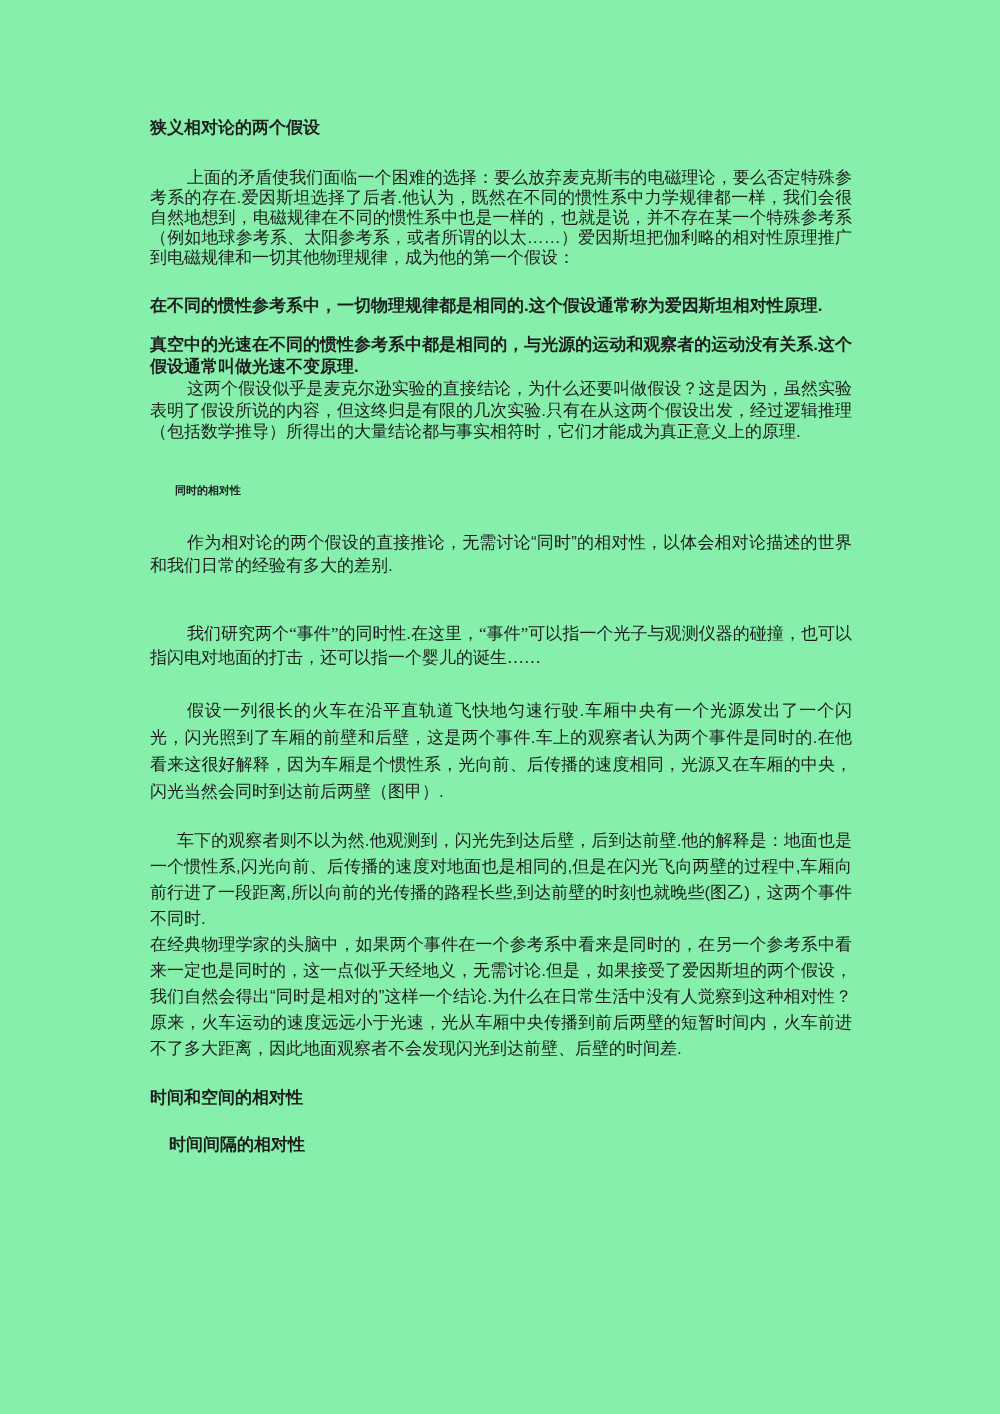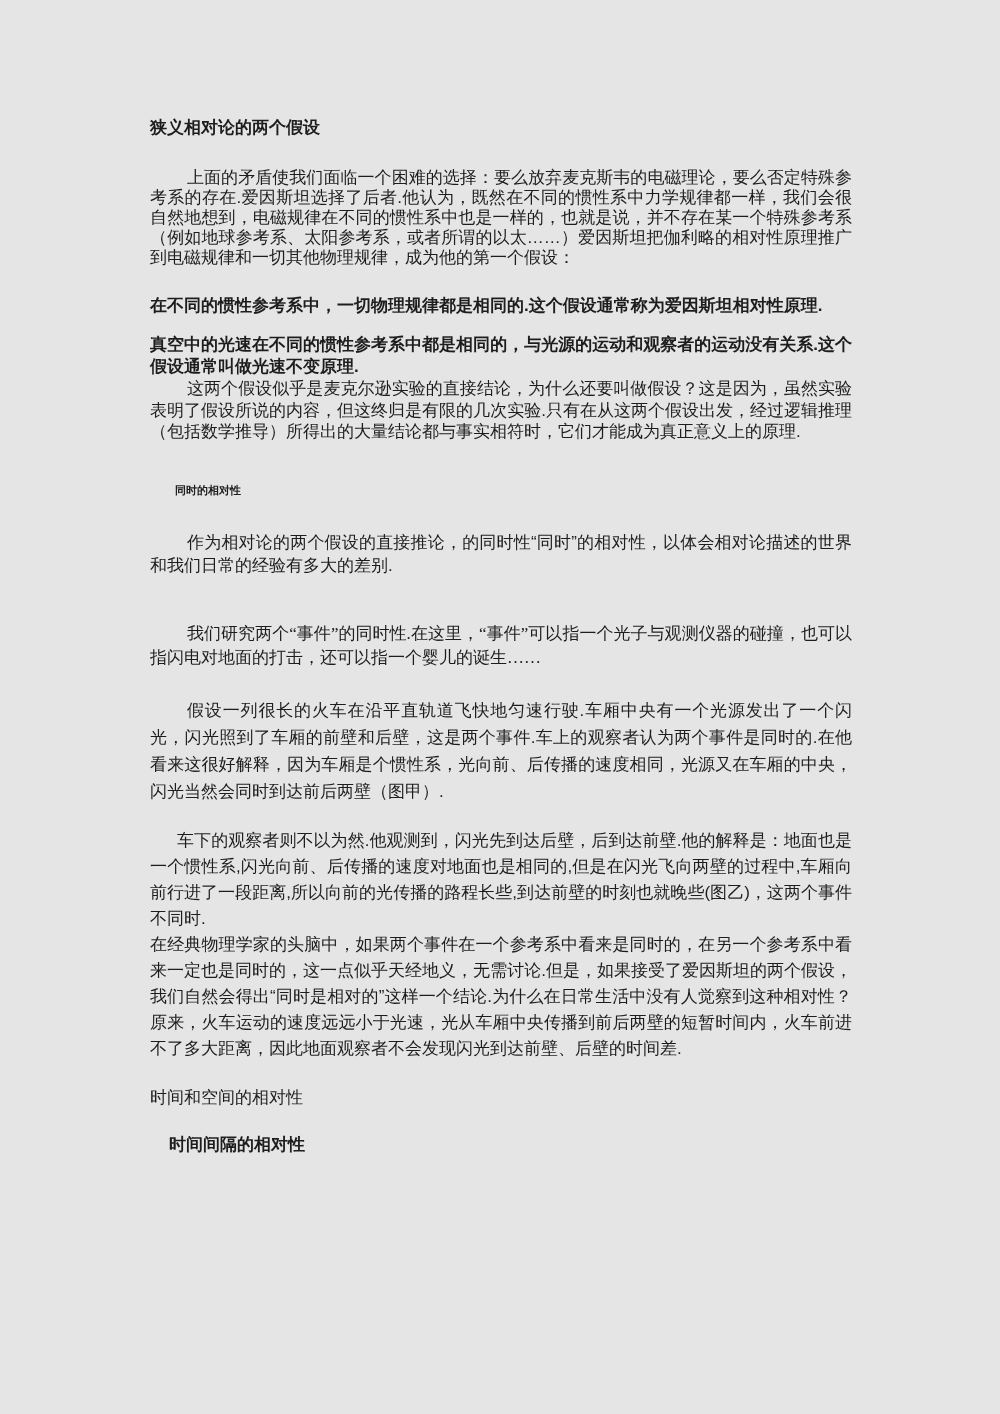"狭义相对论的两个假设" .page { background: #e5e5e5 -> #86efac }
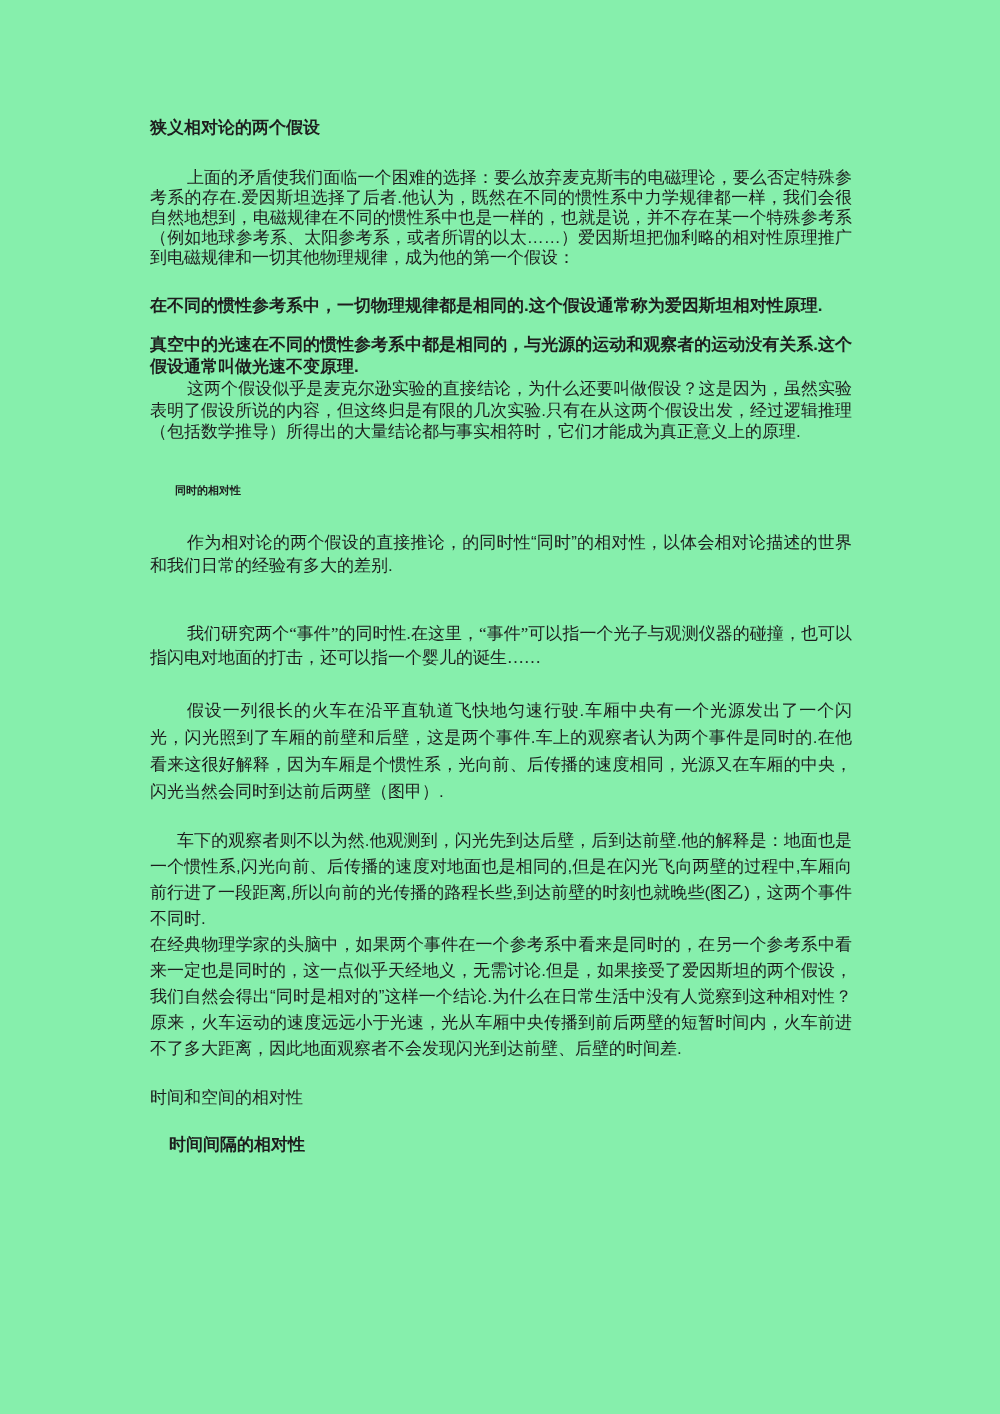"作为相对论的两个假设的直接推论，的同时性“同时”的相对性，以体会相对论描述的世界" p.para { text: 的同时性 -> 无需讨论 }
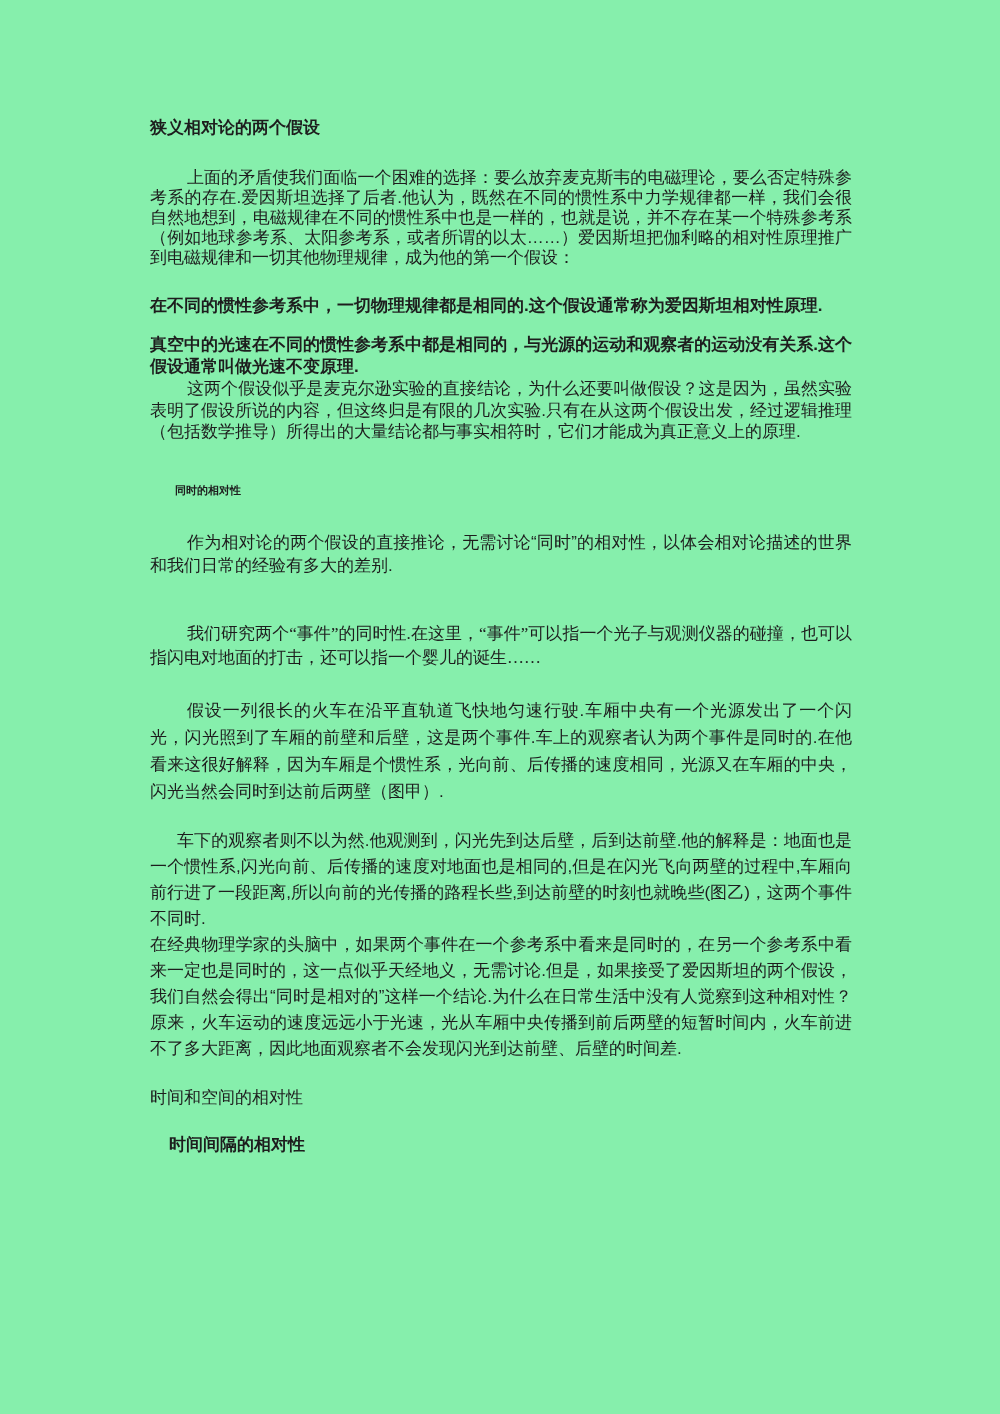"时间和空间的相对性" .h3 { font-weight: normal -> bold }
